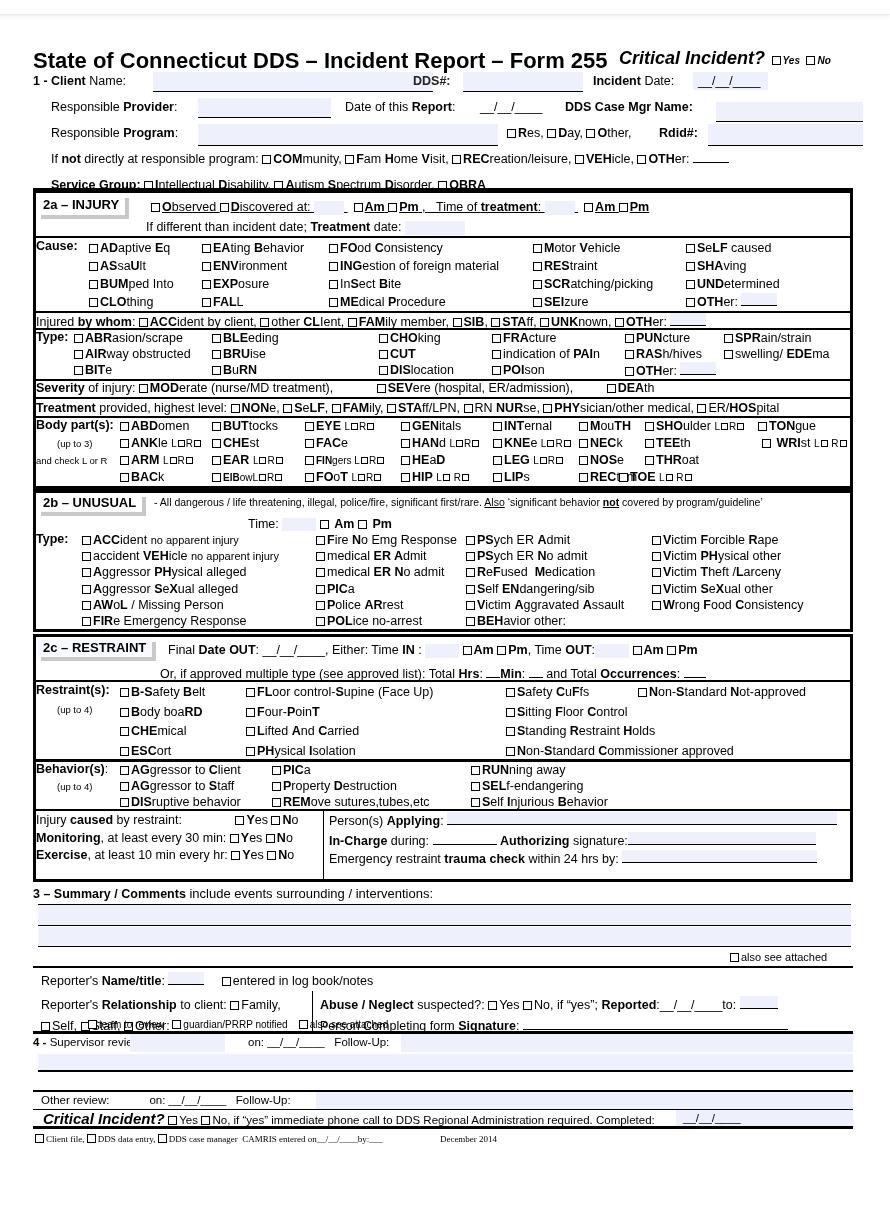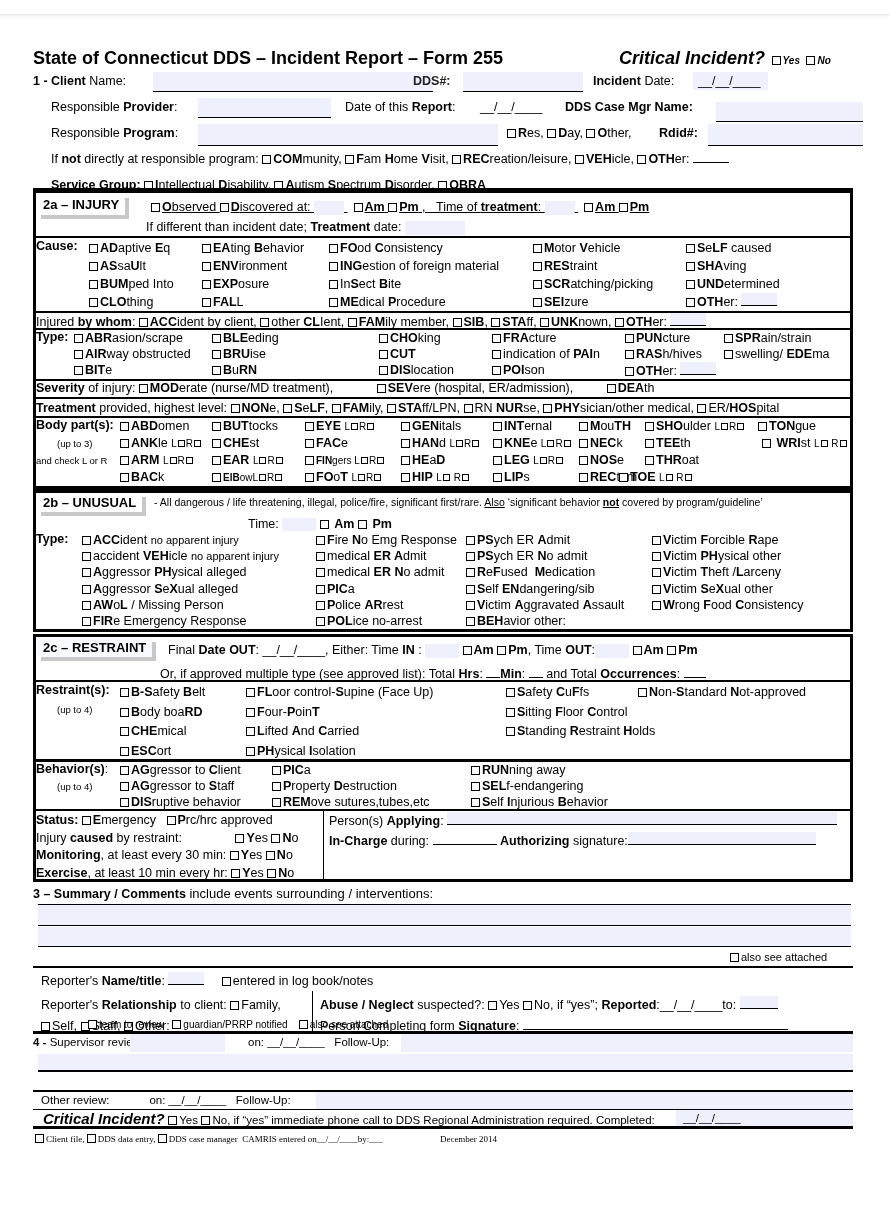"State of Connecticut DDS –" .title { font-size: 18px -> 22px }
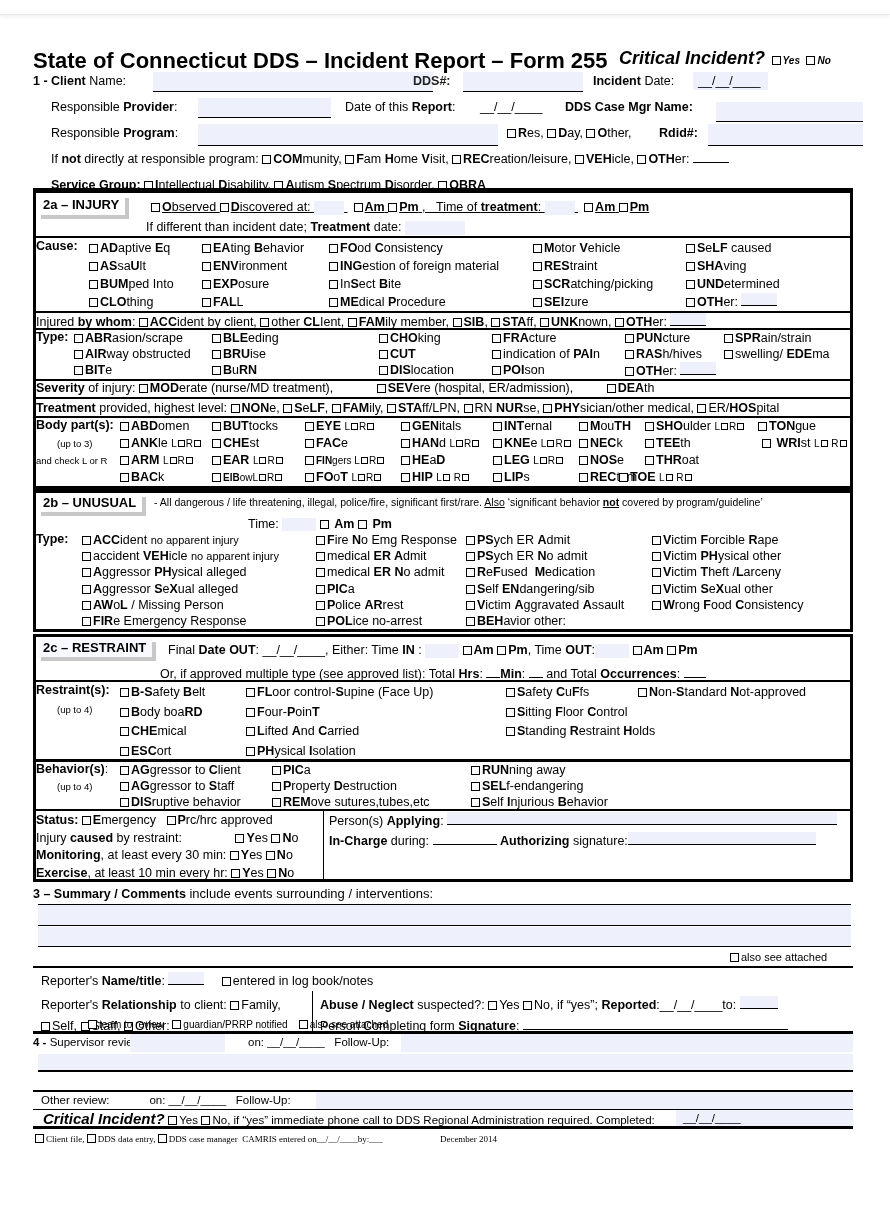"Non-Standard Commissioner approved" div { html: none -> <div><span></span><b>N</b>on-<b>S</b>tandard <b>C</b>ommissioner approved</div> }
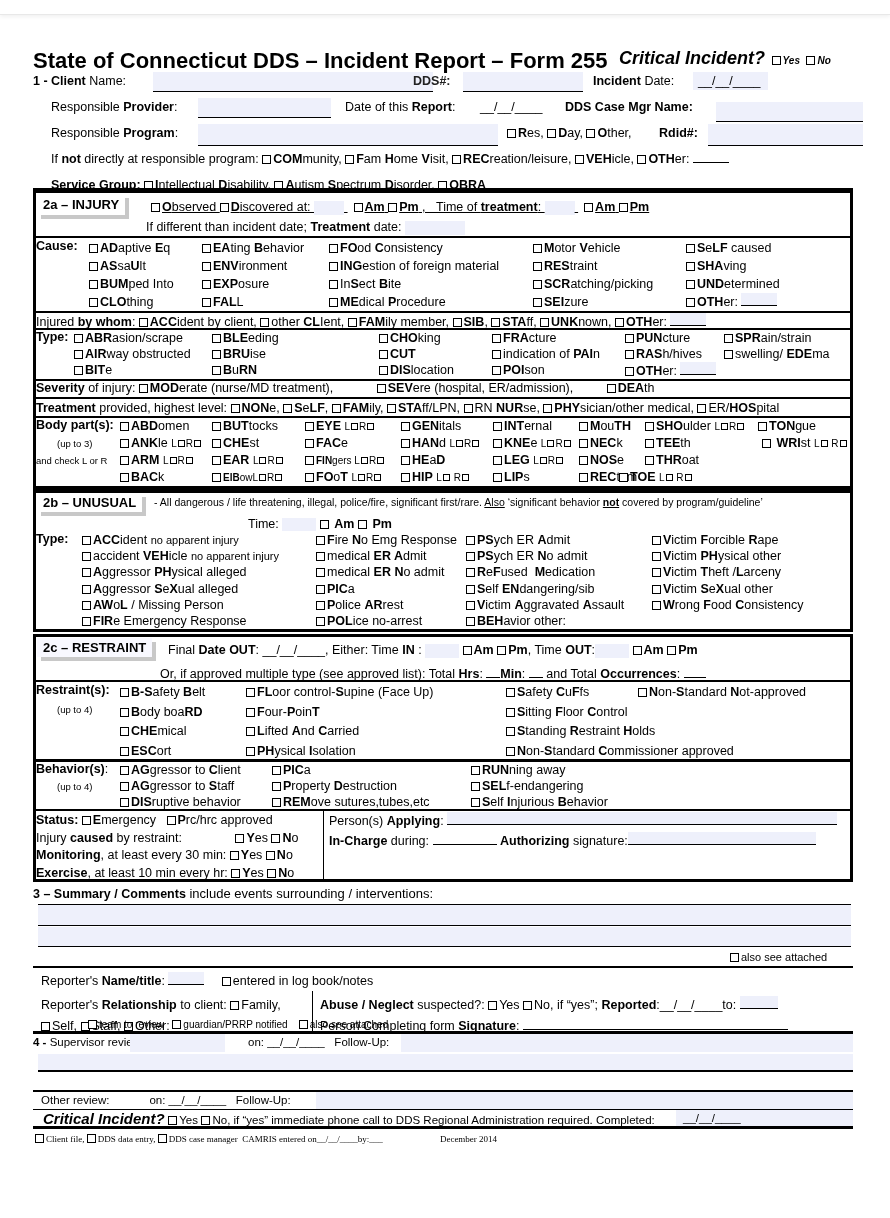"Status: Emergency Prc/hrc approved" div { html: <div><b>Status:</b> <span></span><b>E</b>mergency &nbsp;&nbsp;<span></span><b>P</b>rc/hrc approved</div> -> none }
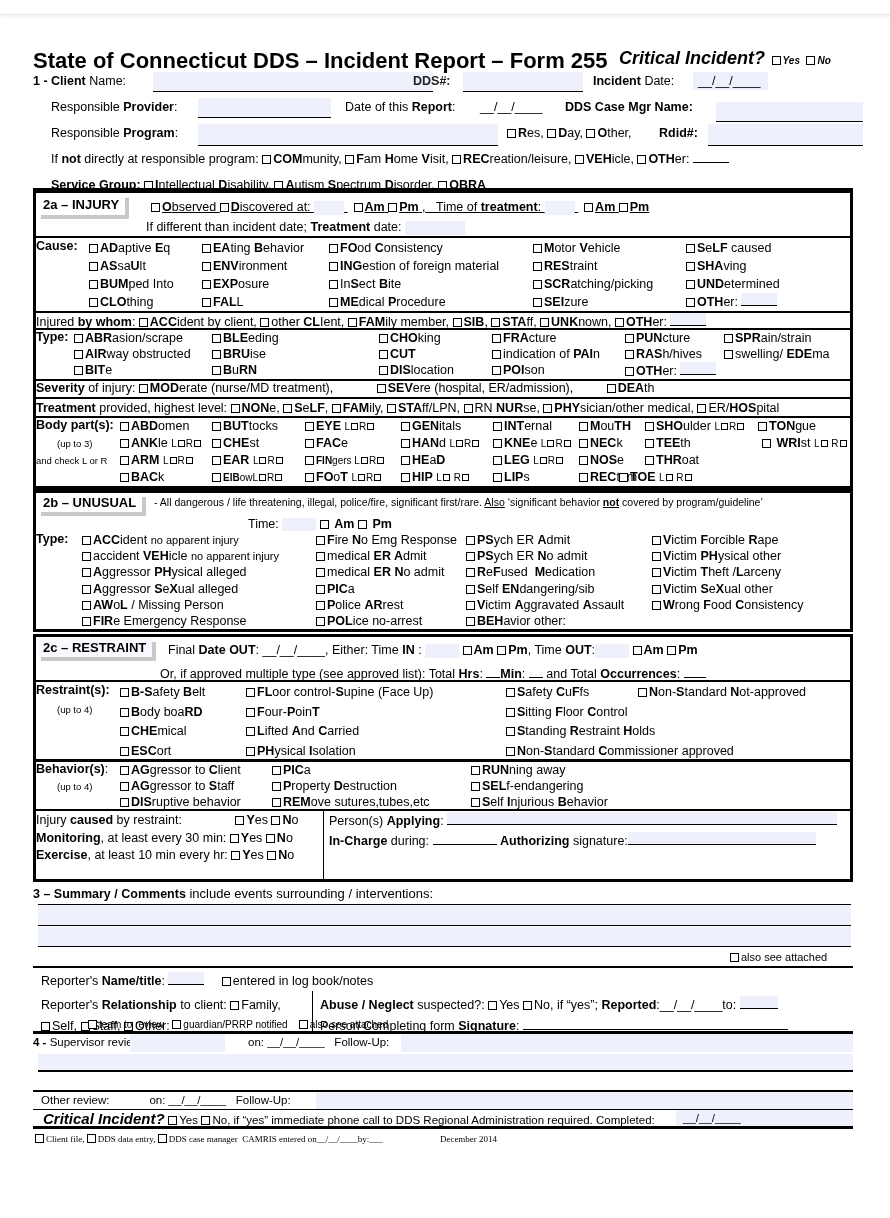"Emergency restraint trauma check within" div { html: none -> <div><span>Emergency restraint </span><b>trauma check</b><span> within 24 hrs by:</span> <span></span></div> }
